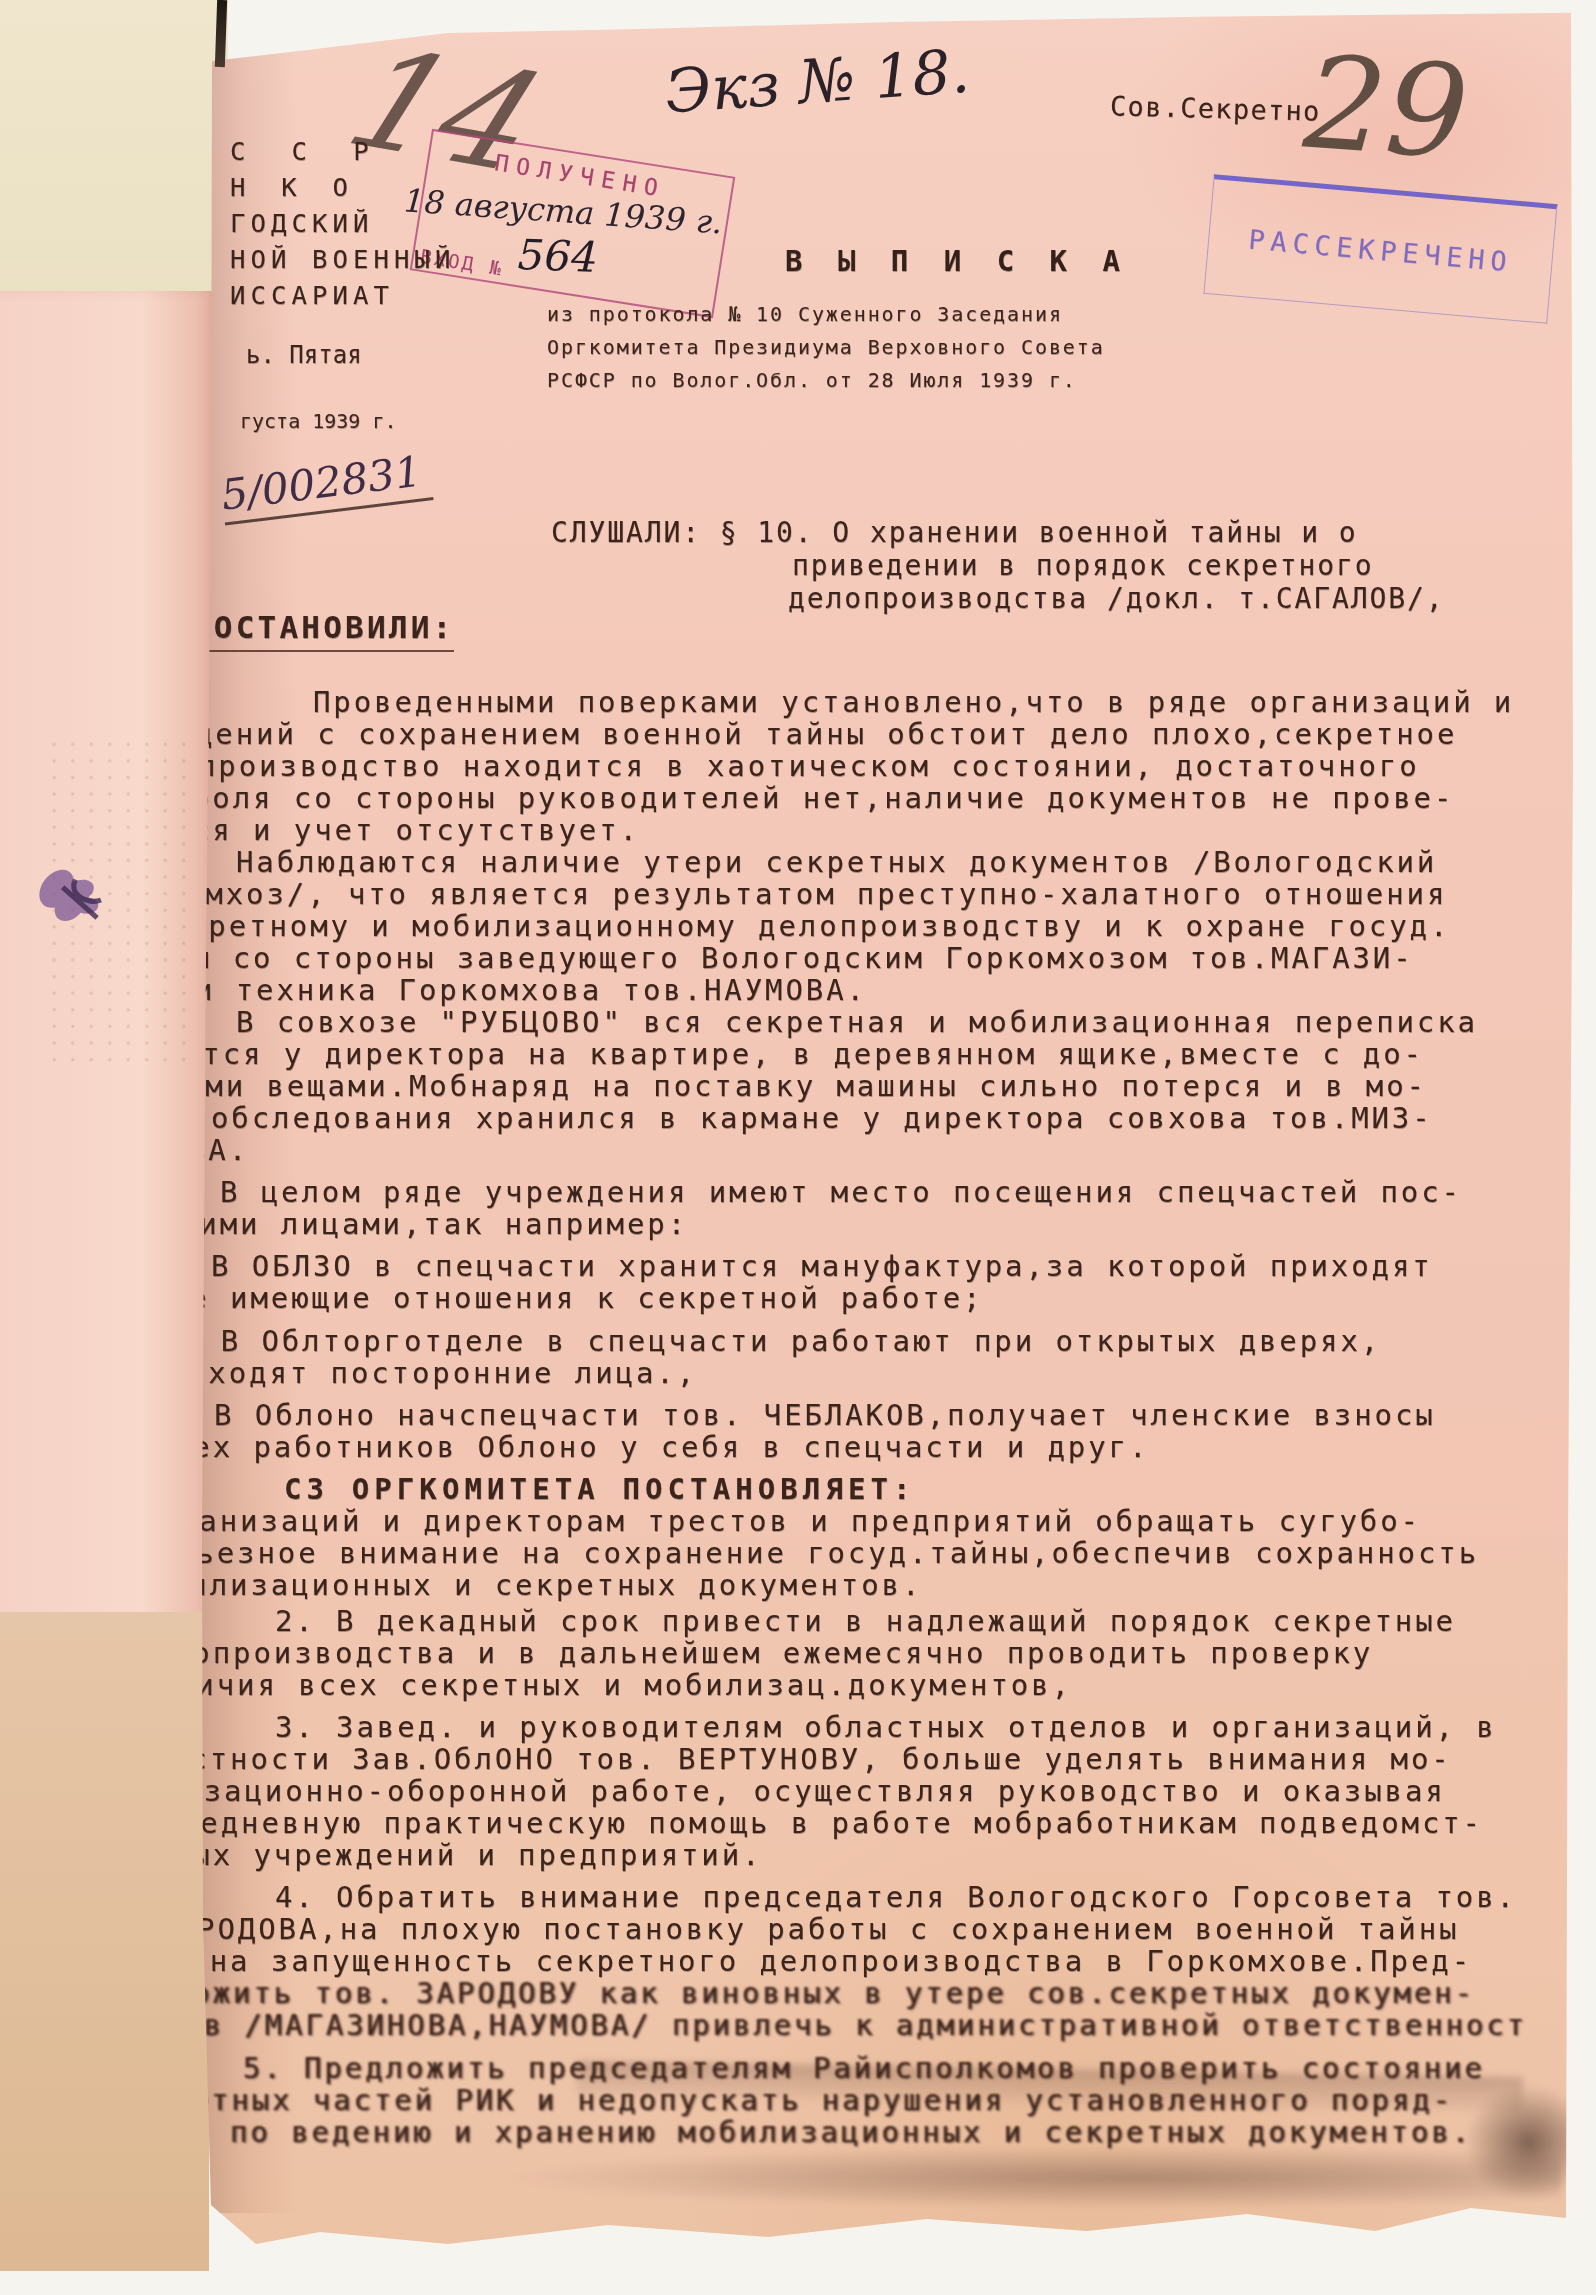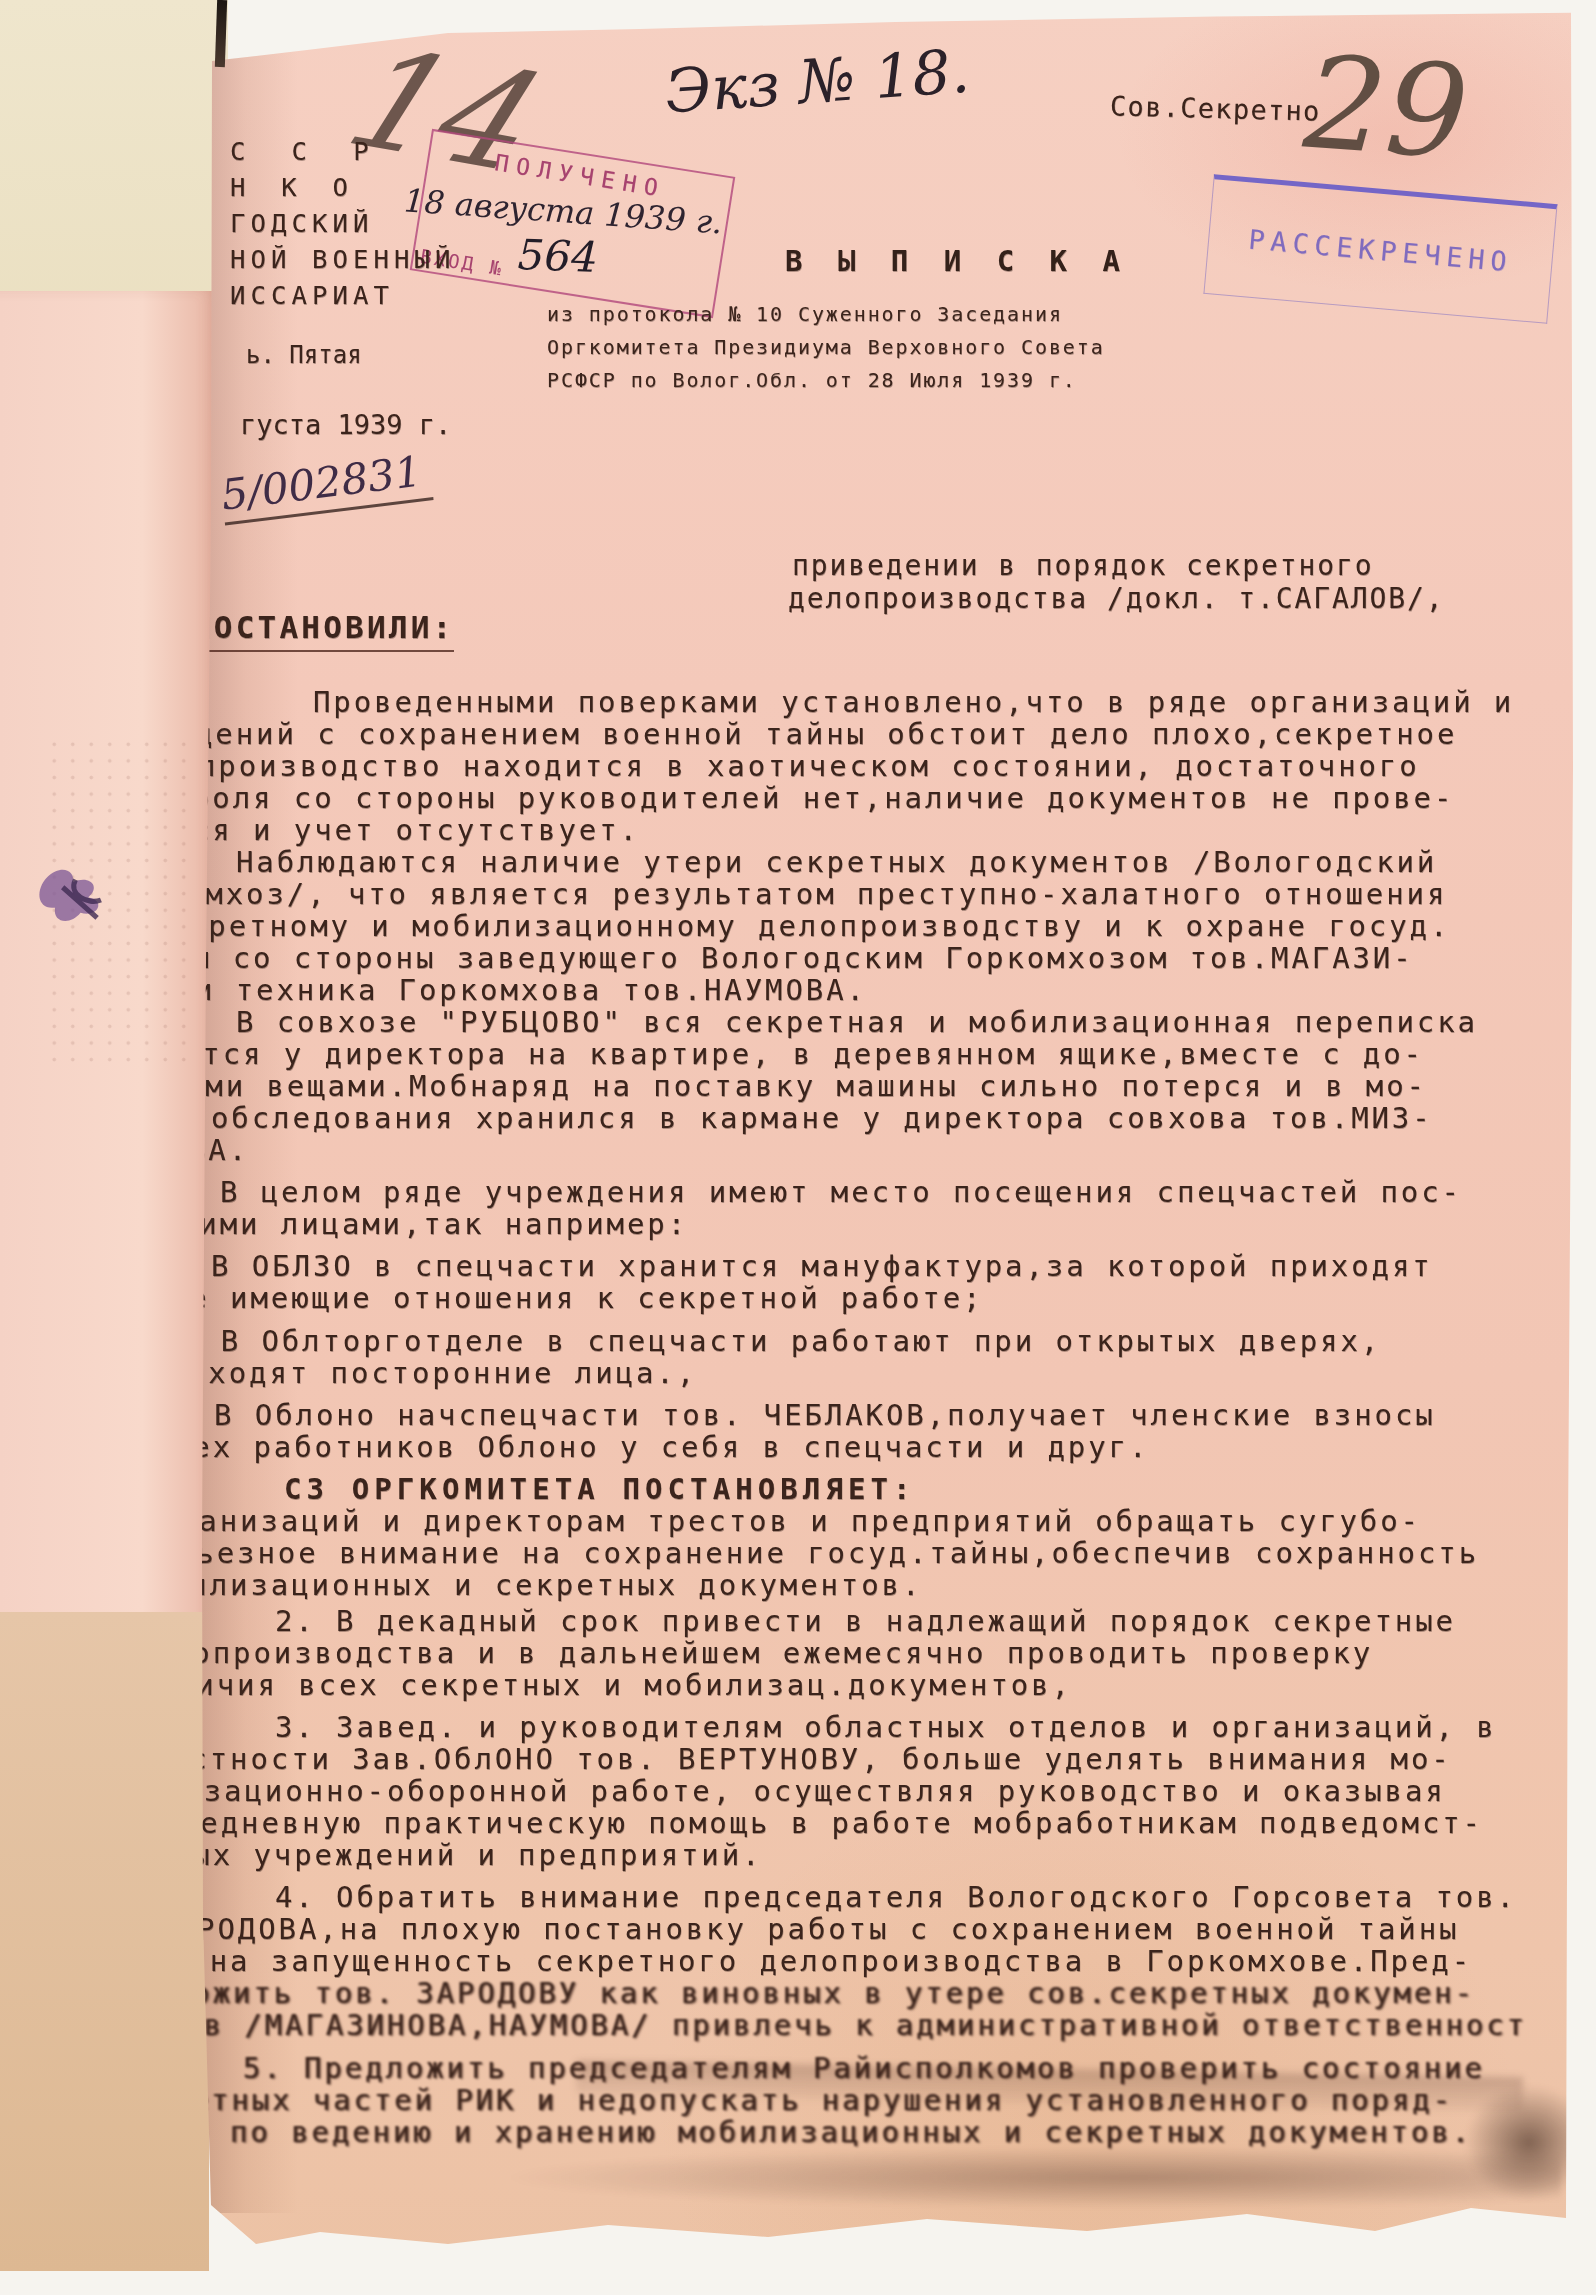"густа 1939 г." .lh-date { font-size: 27px -> 20px }
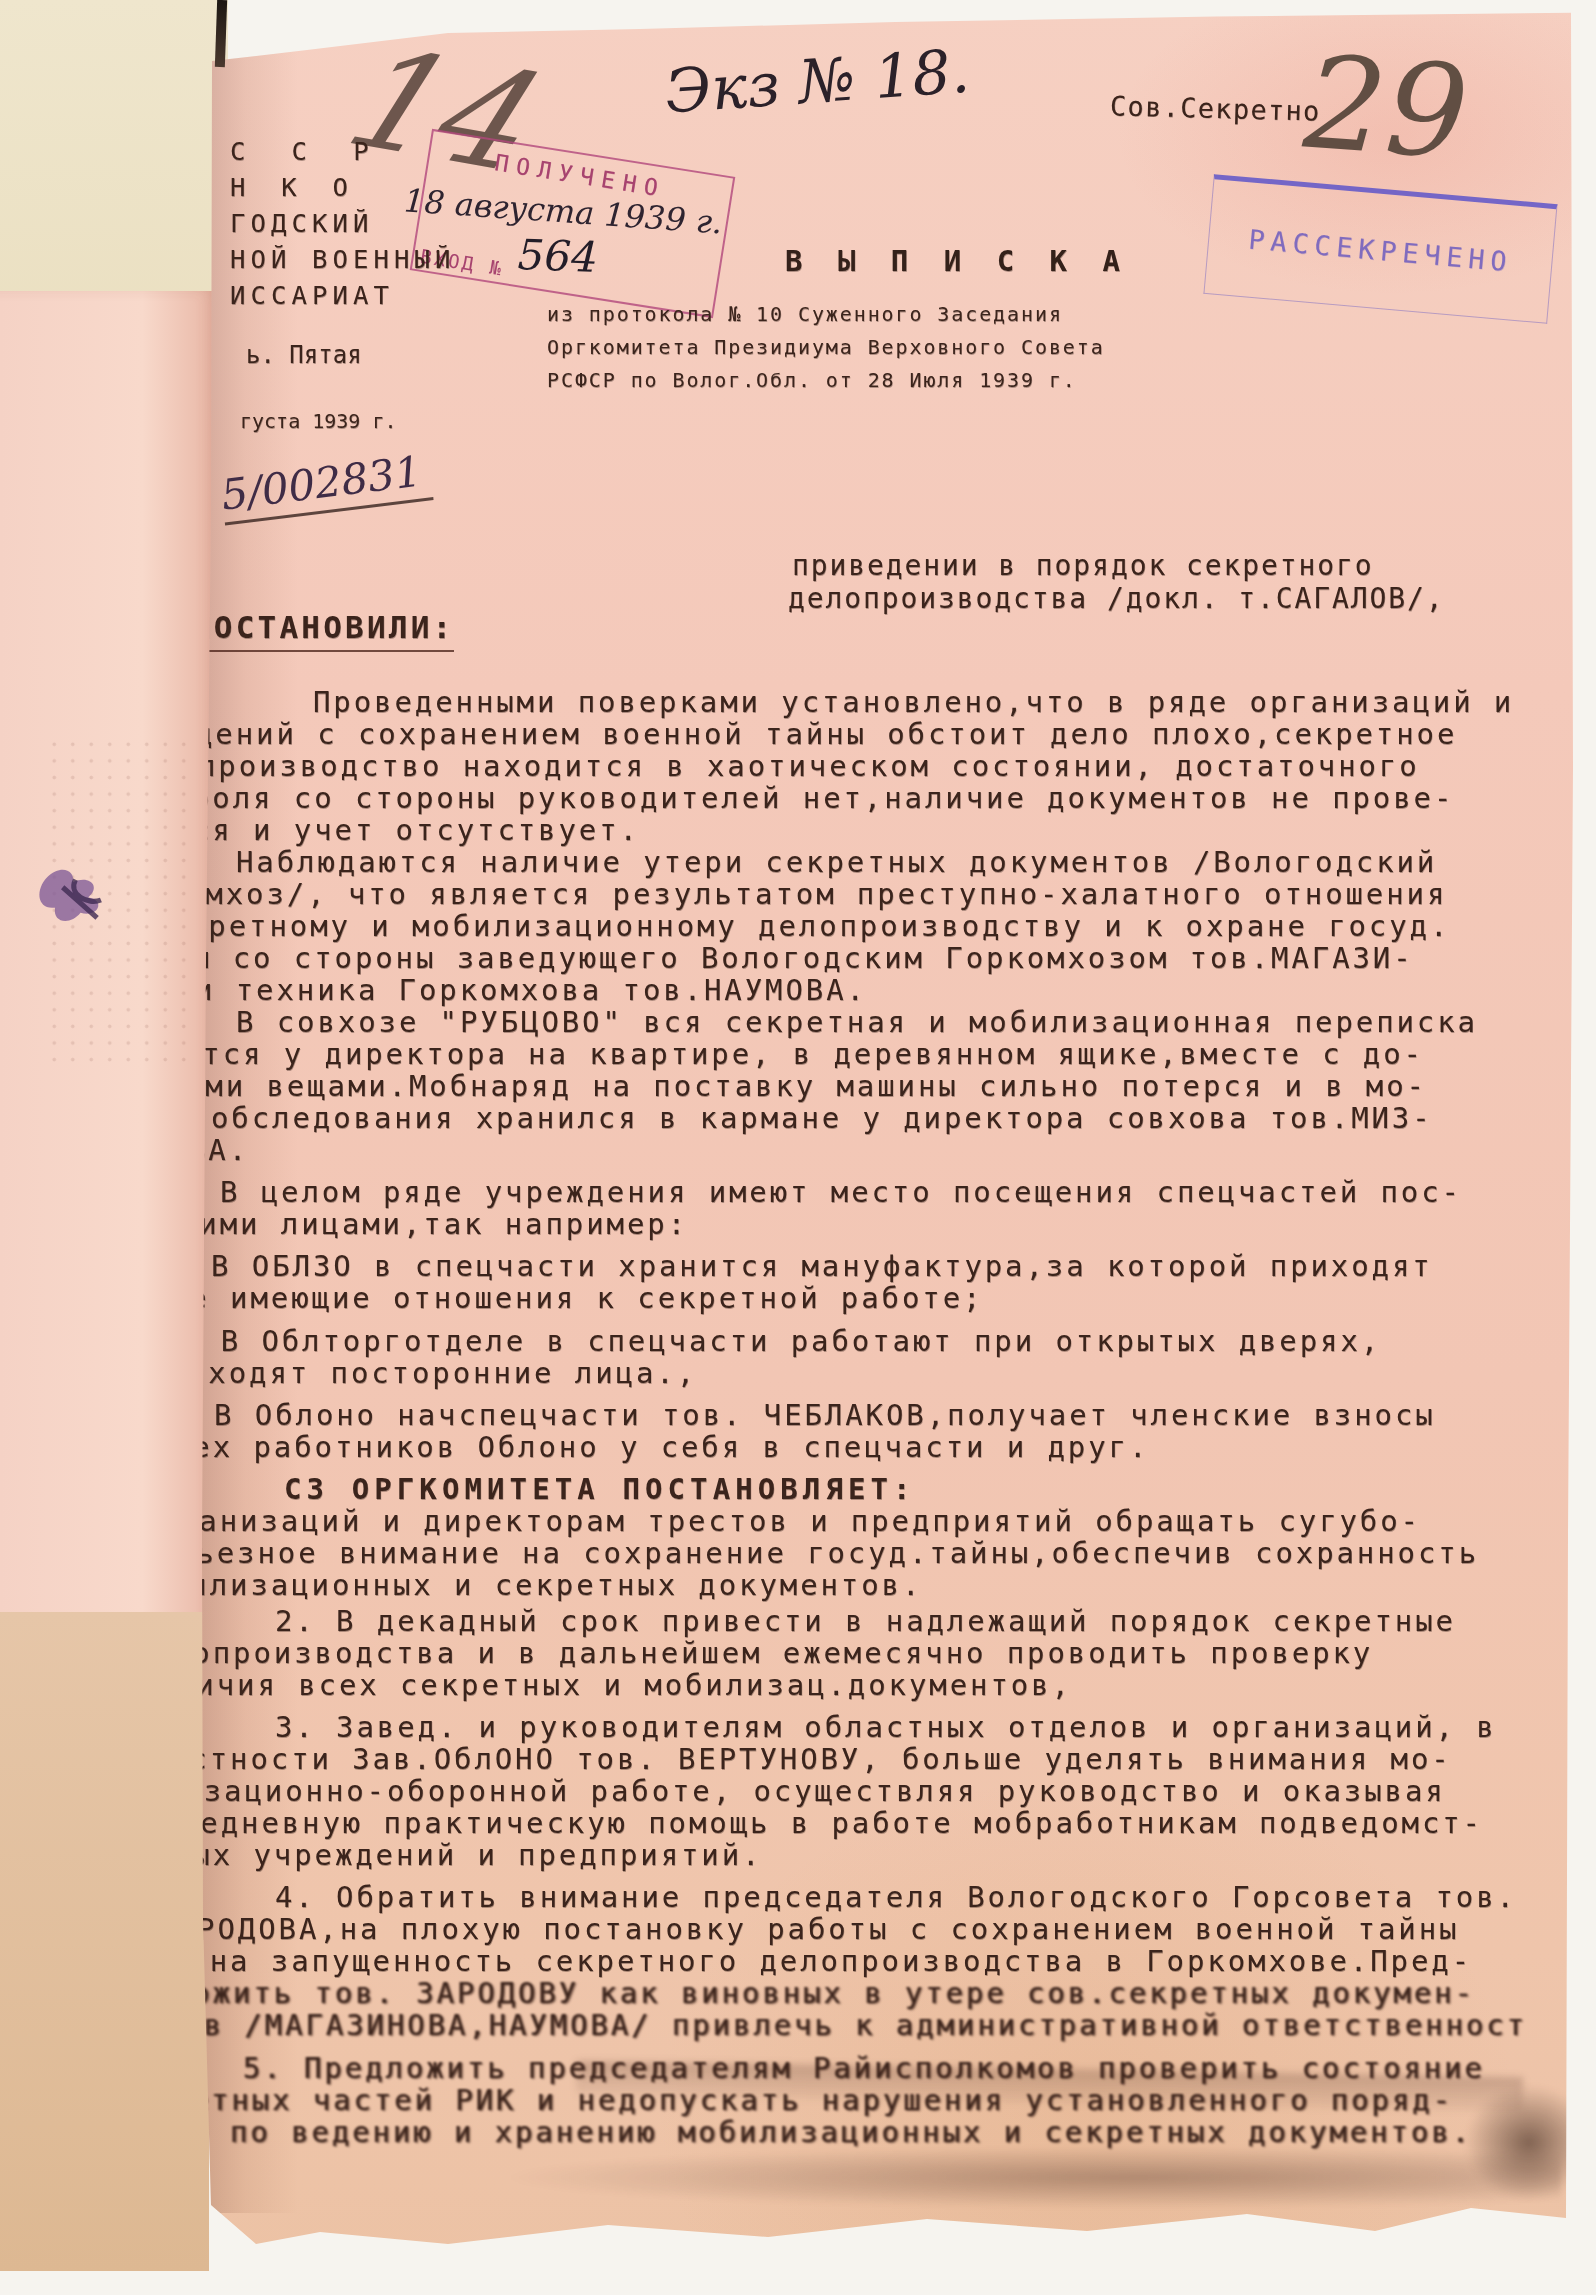"СЛУШАЛИ: § 10. О хранении" div.typed { html: none -> <div>СЛУШАЛИ: § 10. О хранении военной тайны и о</div> }
